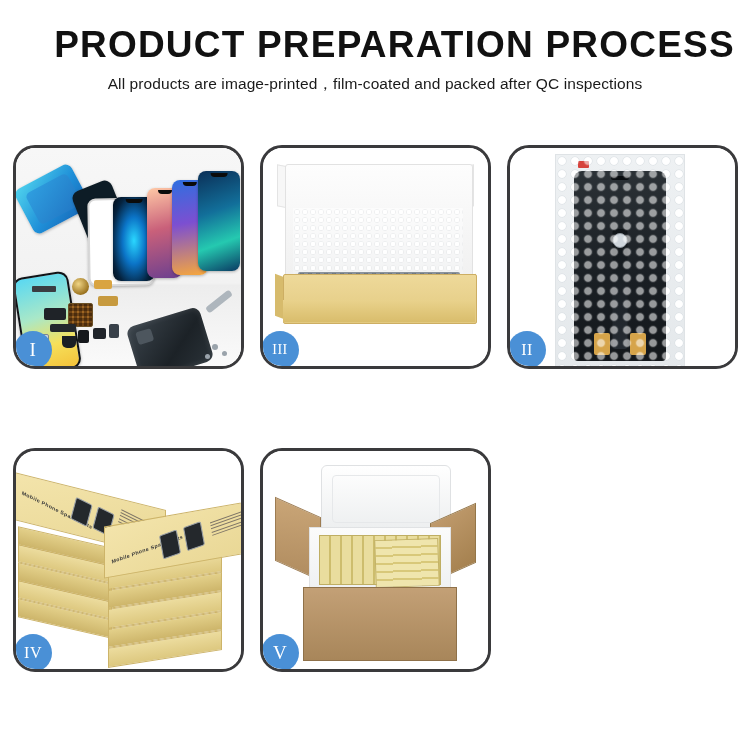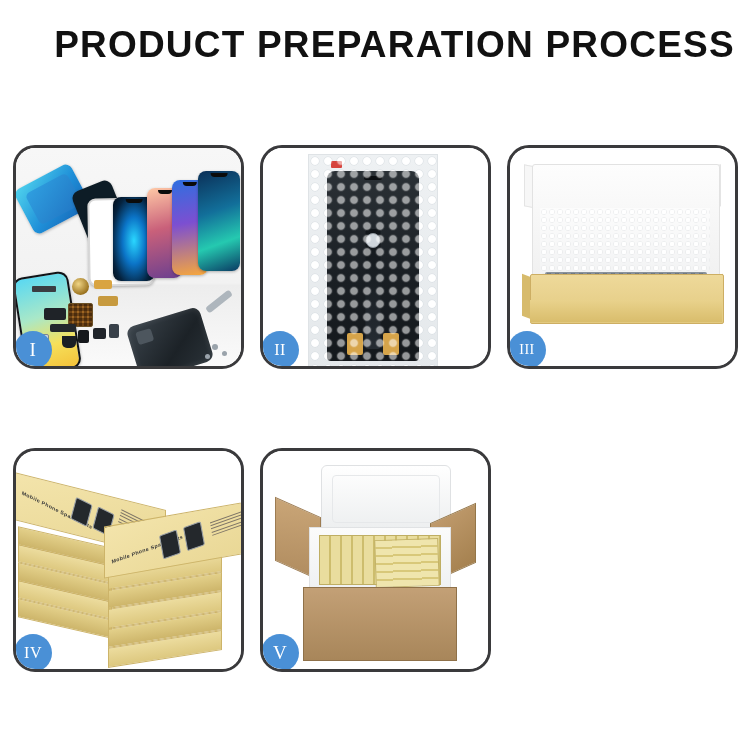"All products are" div.subtitle { html: none -> <div>All products are image-printed，film-coated and packed after QC inspections</div> }
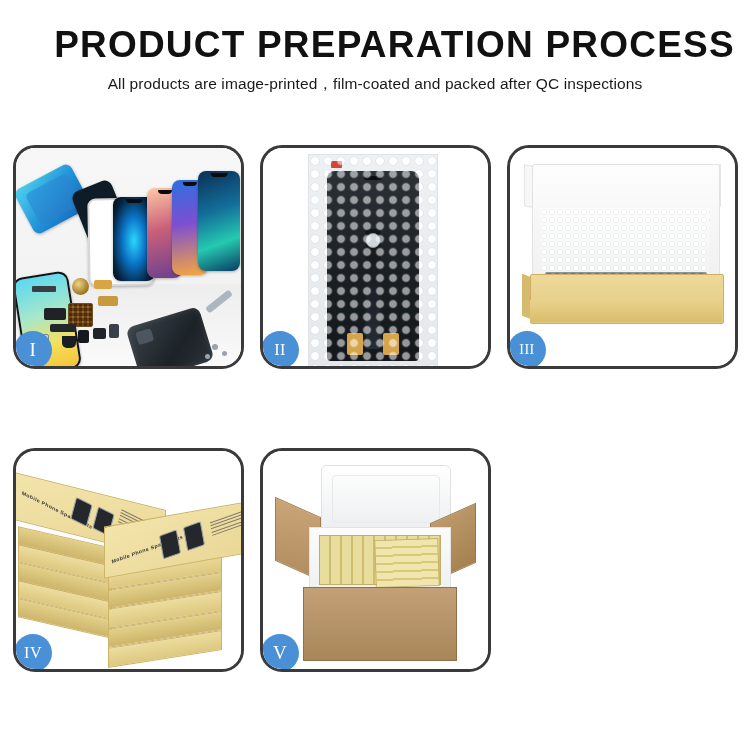"II" div.panel { order: before "III" -> after "III" }
